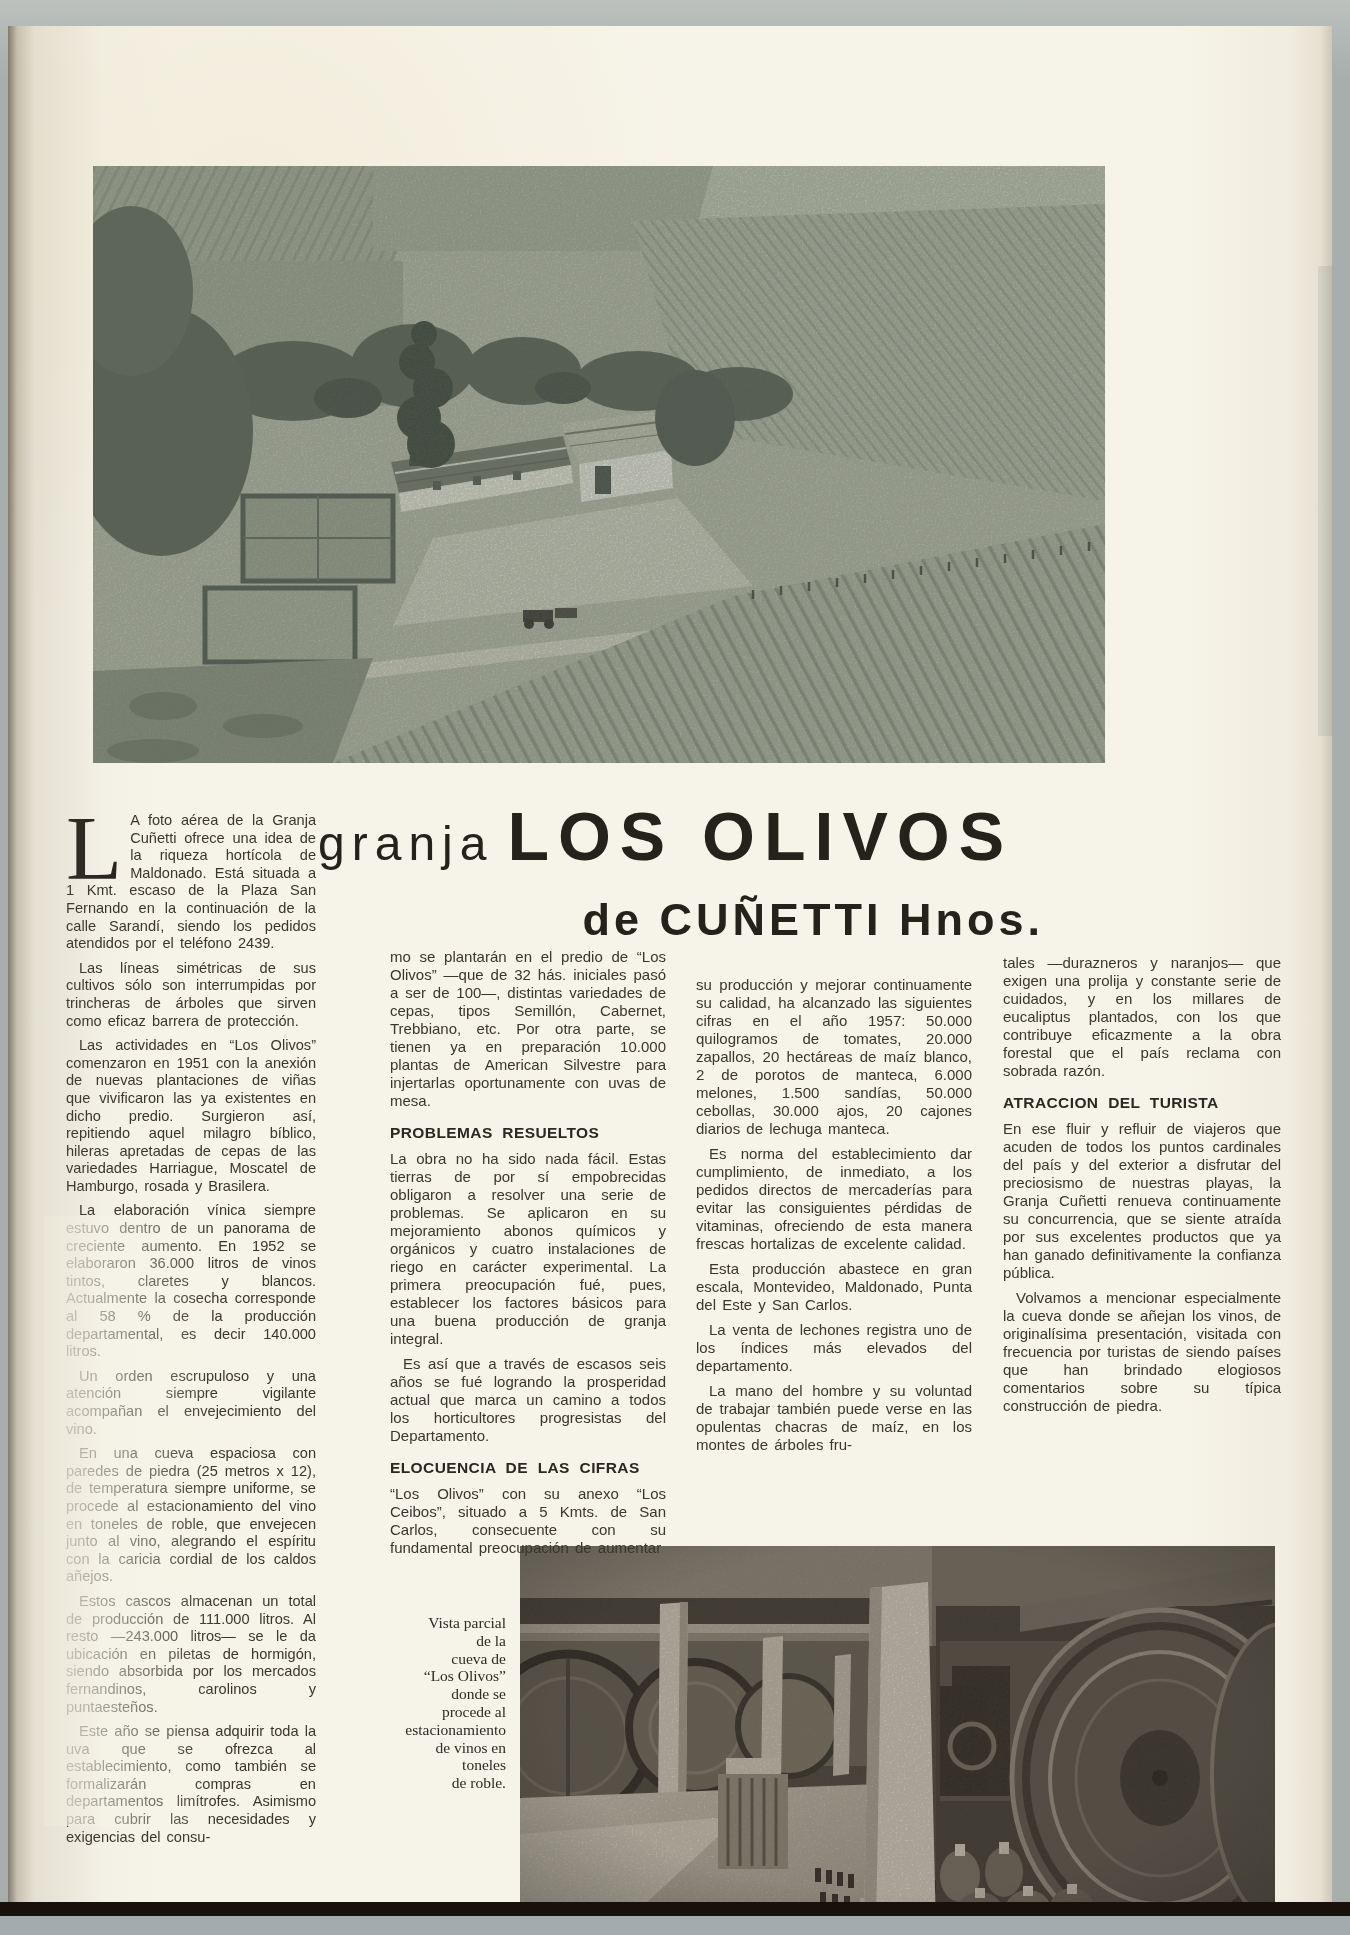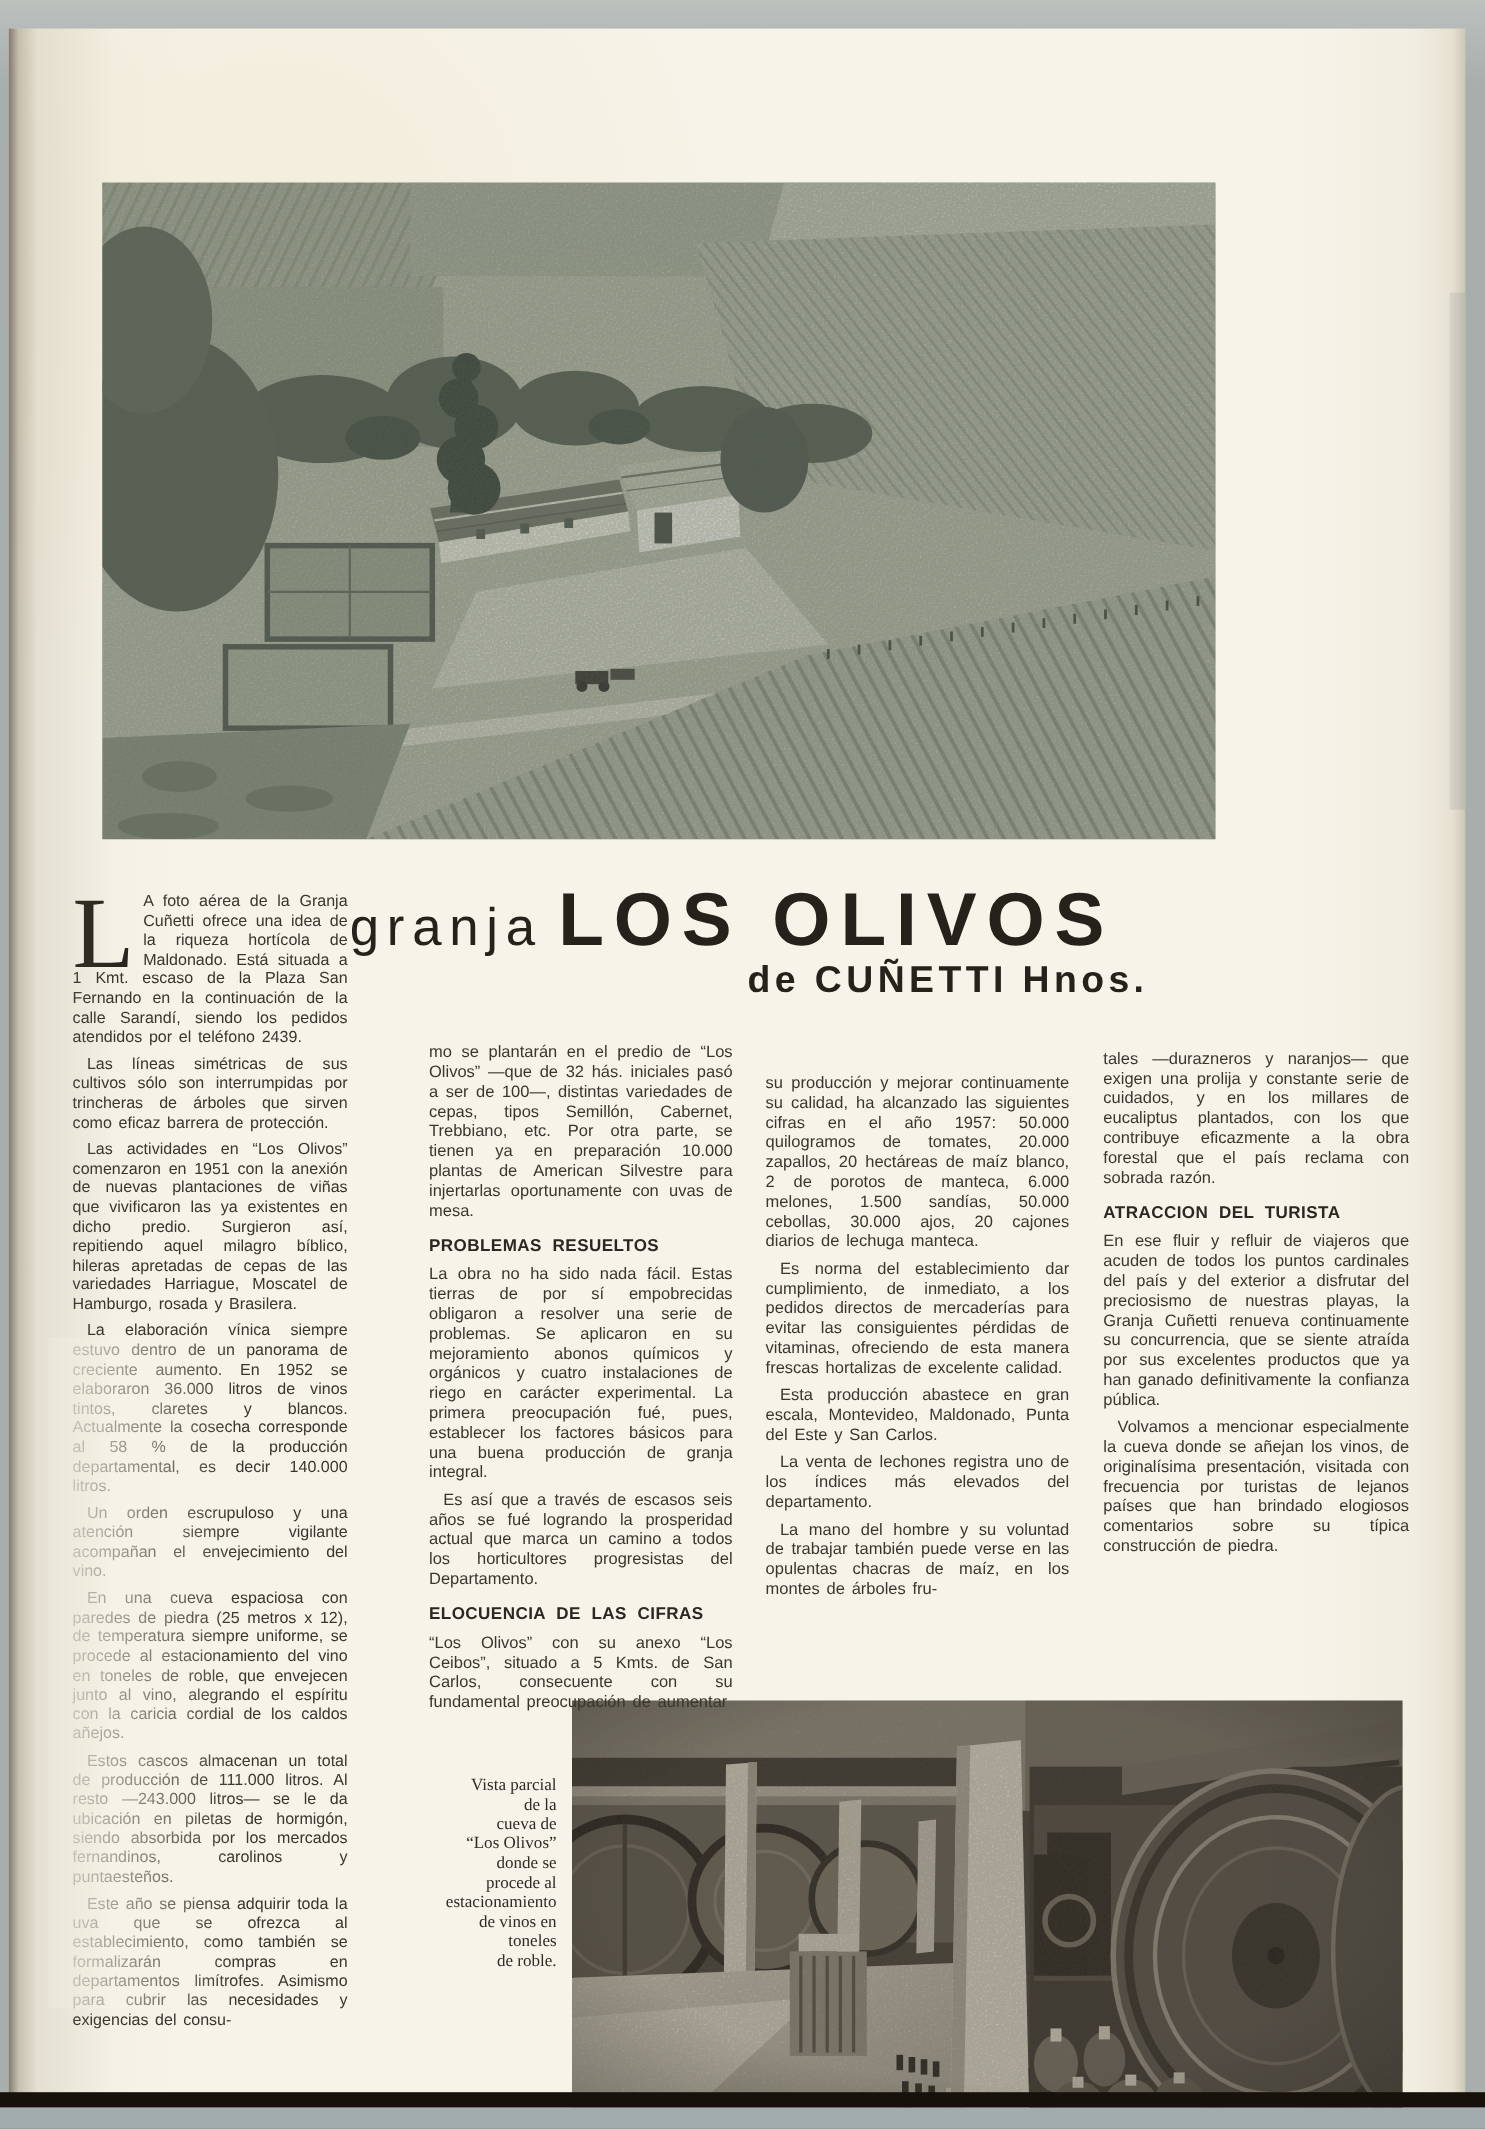"de CUÑETTI Hnos." .subtitle { font-size: 34px -> 45px; margin-top: 4px -> 27px }
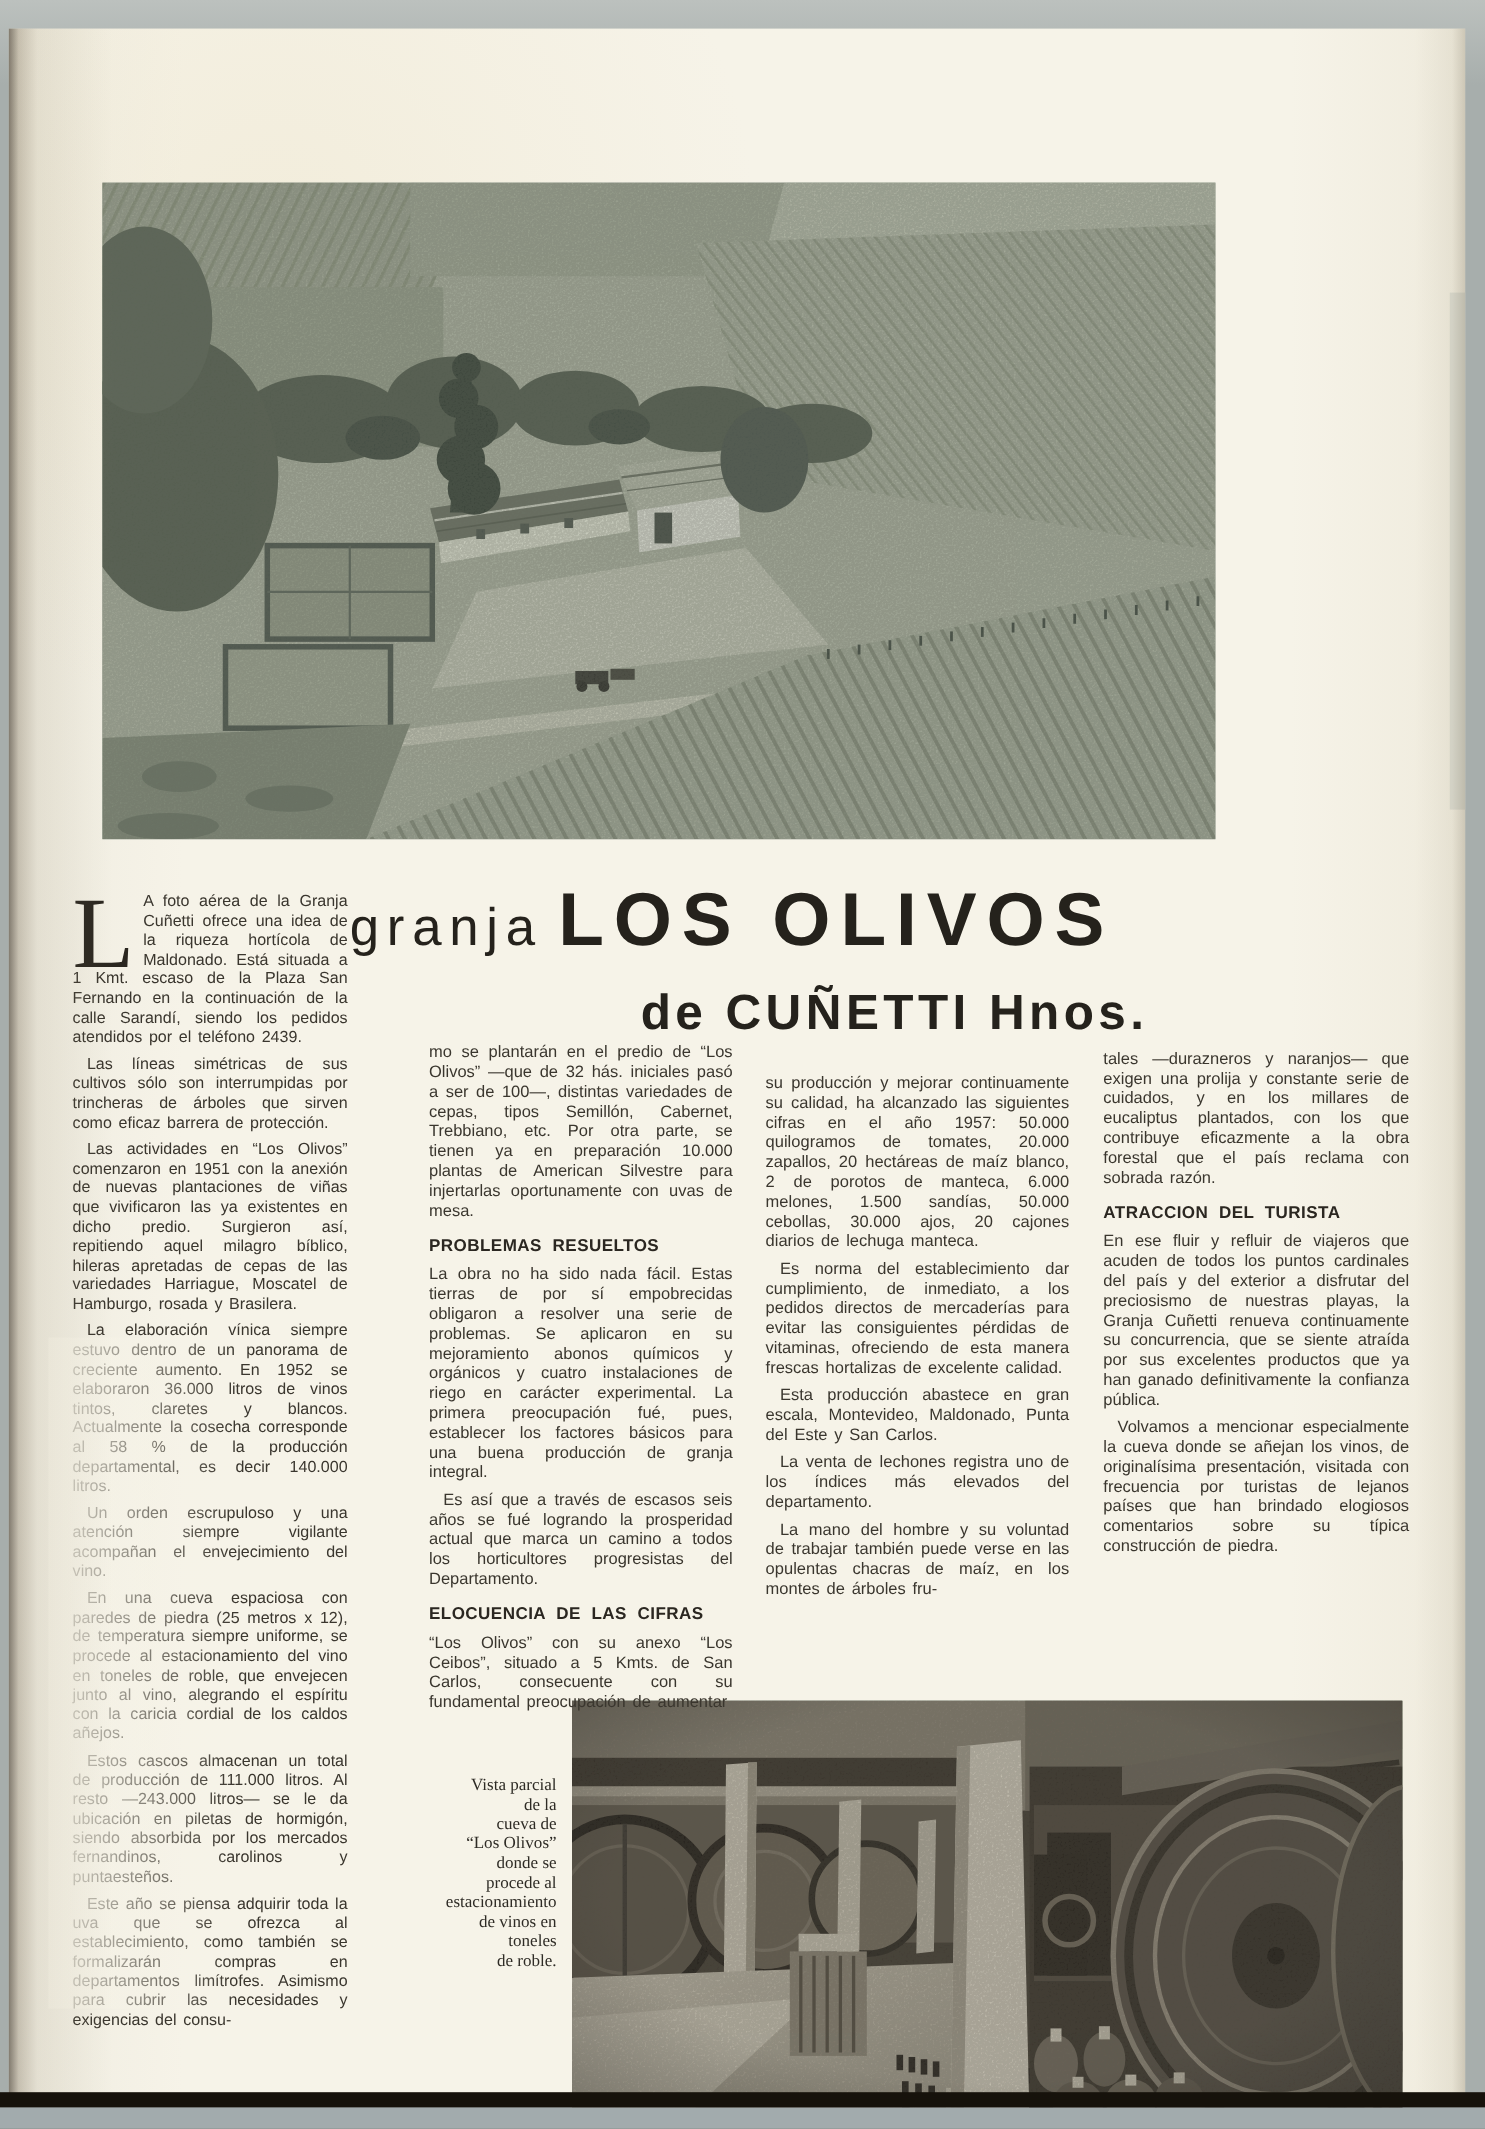"Volvamos a mencionar especialmente la" p { text: lejanos -> siendo }
